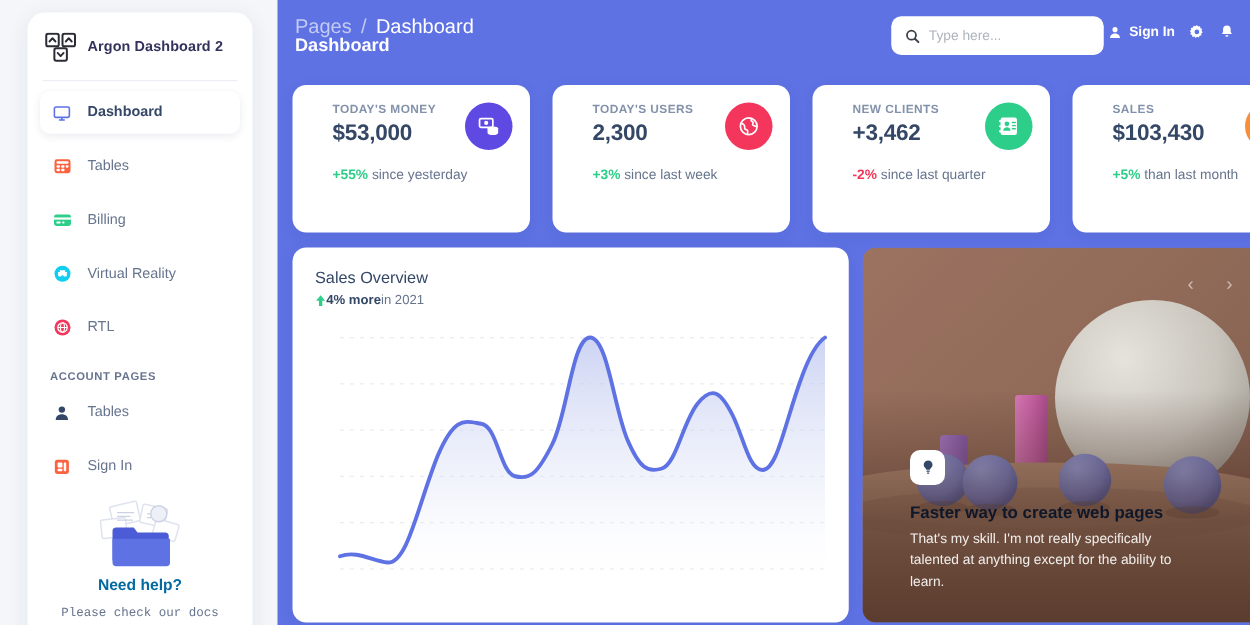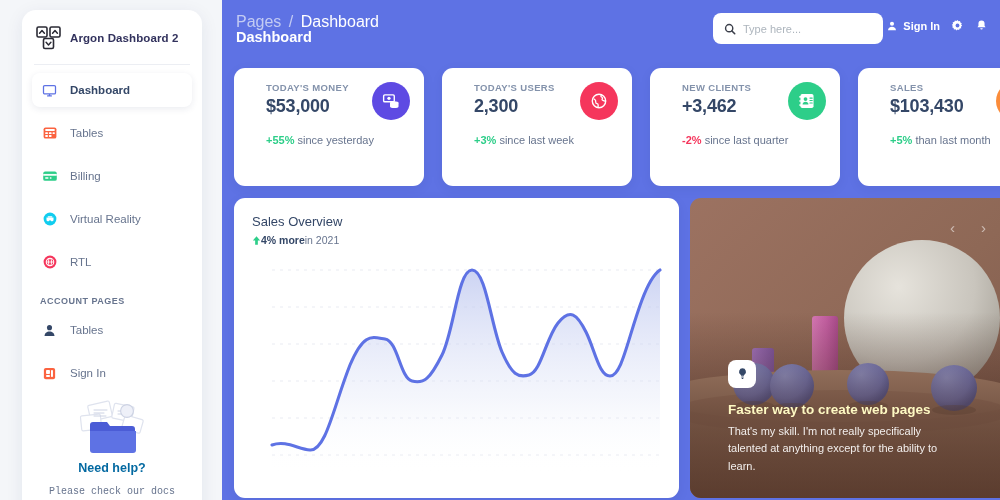"Faster way to create web" .promo-title { color: #fef9c3 -> #0f172a }
